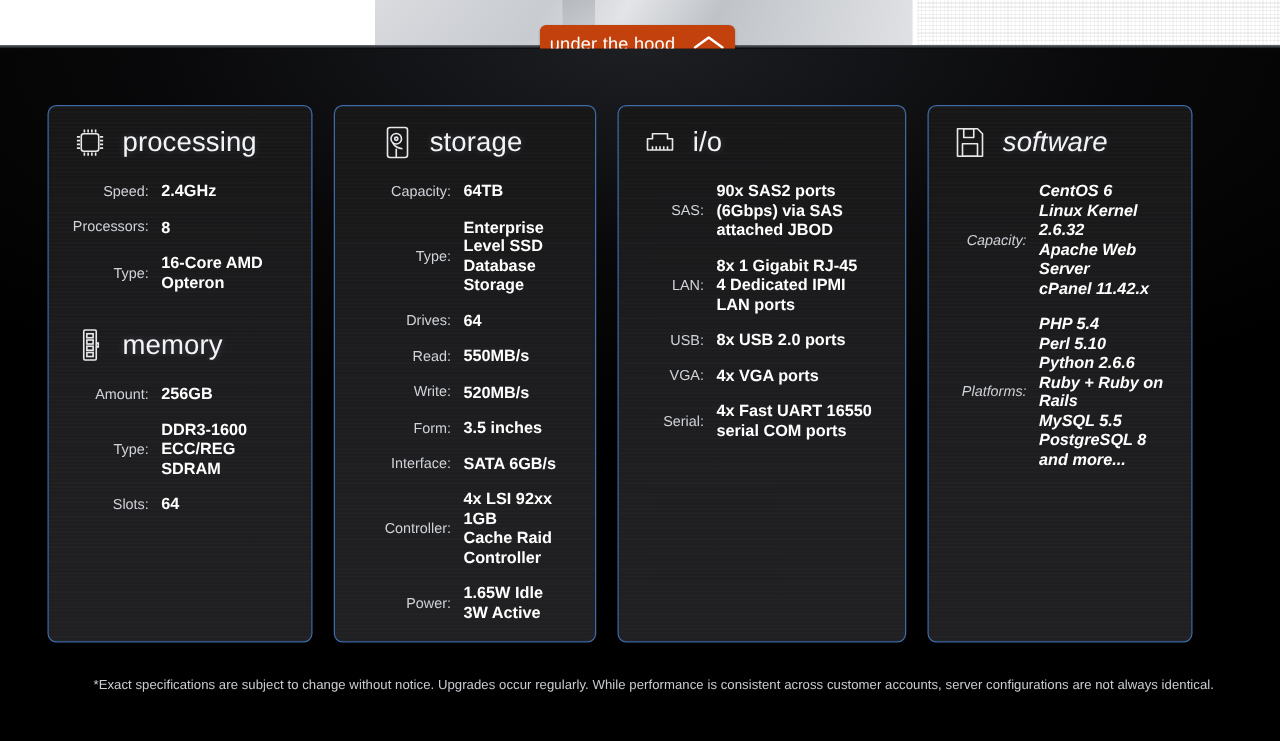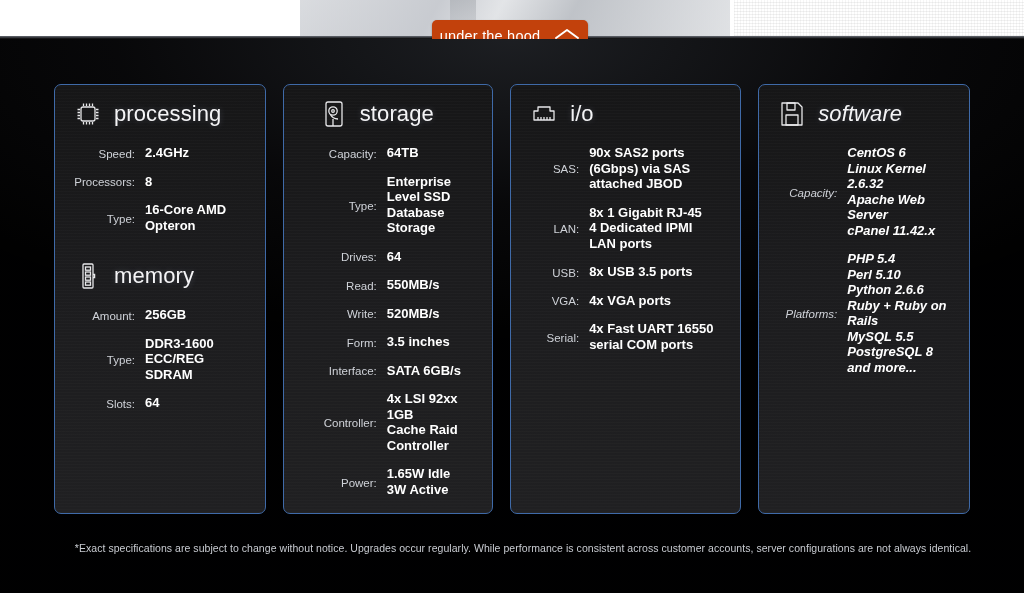"processing" .panels { left: 54px -> 38px }
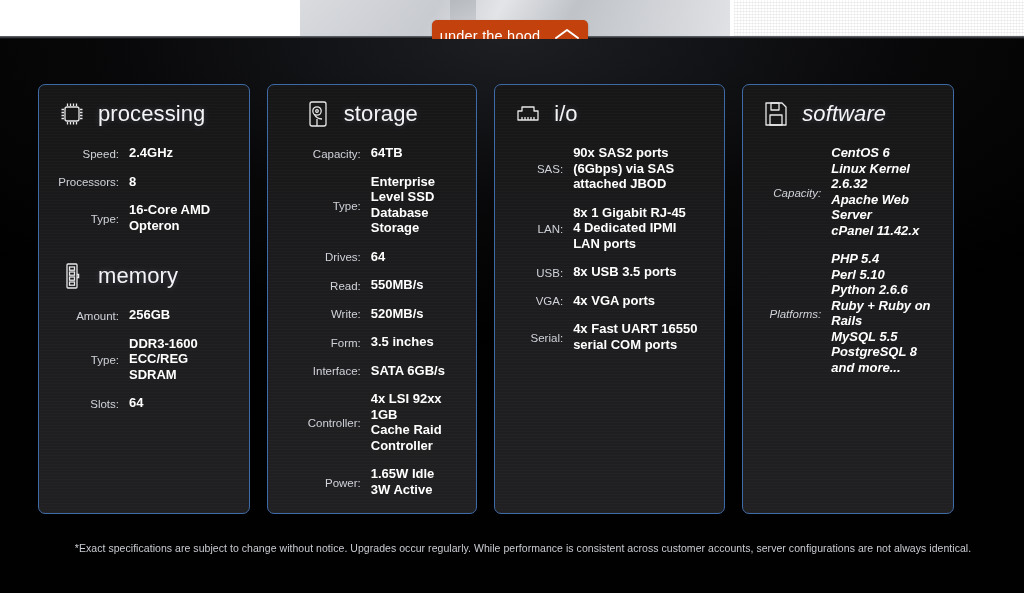"8x USB 3.5 ports" span.spec-value { text: 3.5 -> 2.0 }
